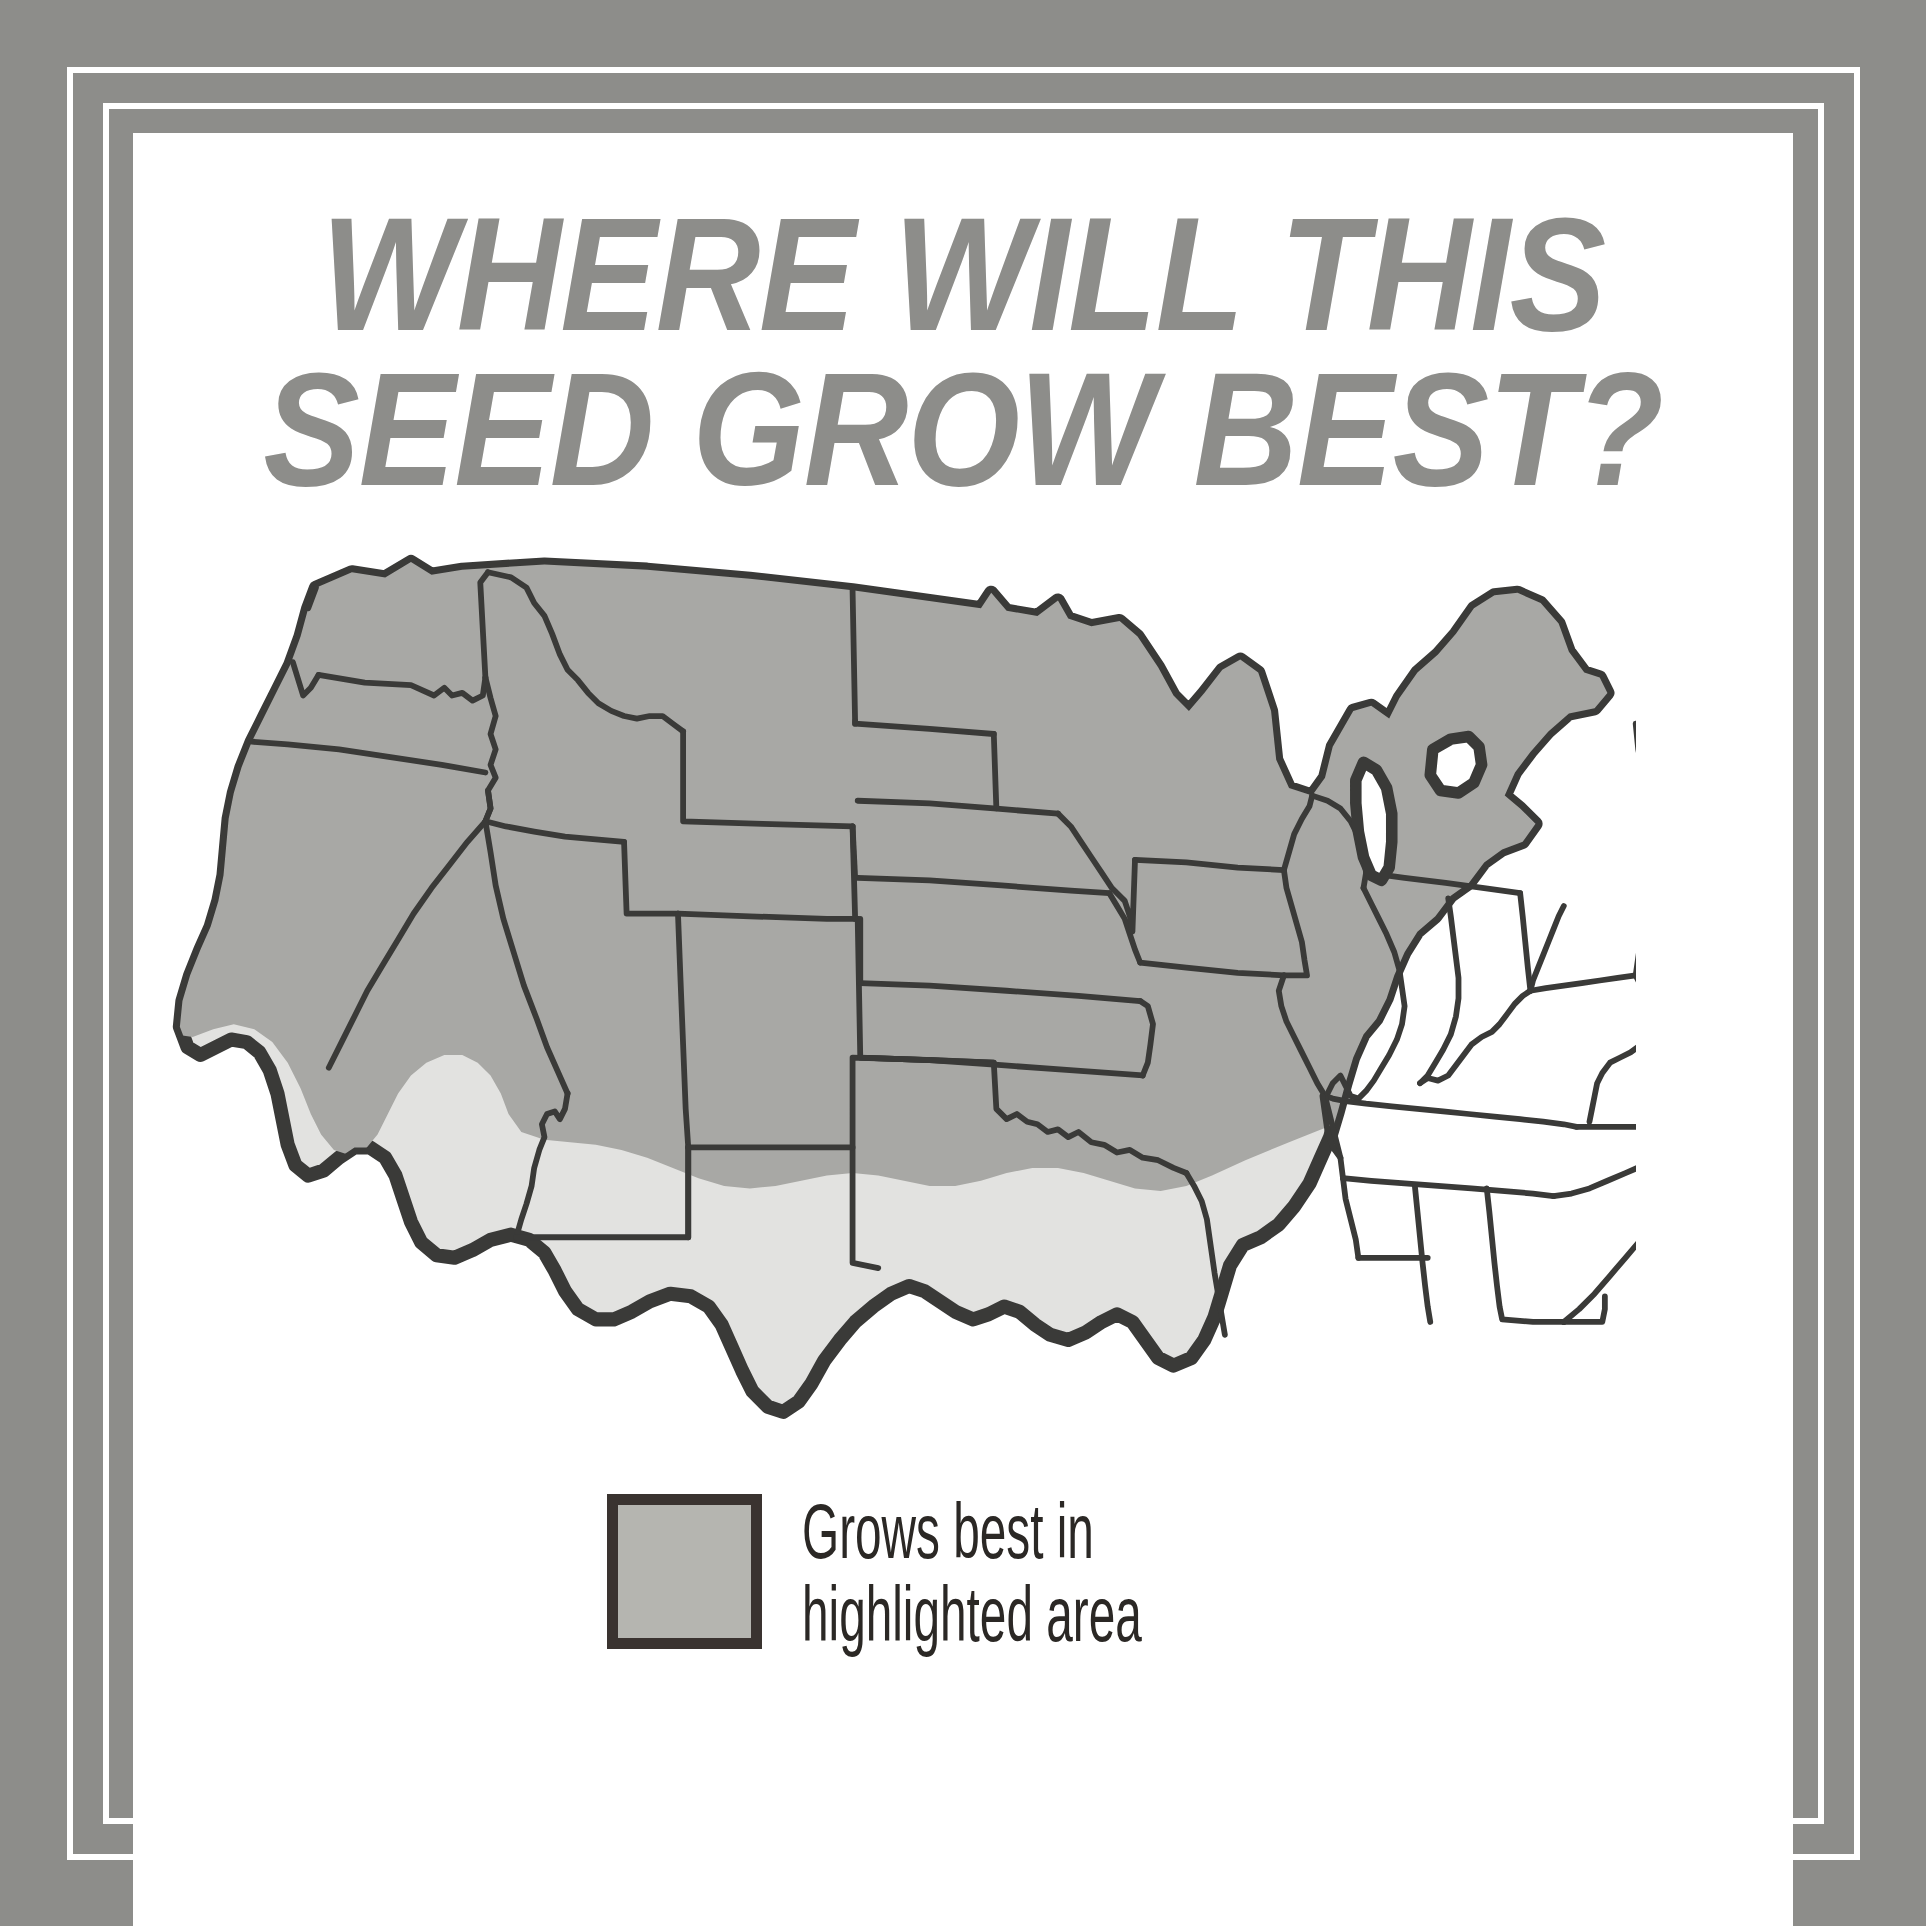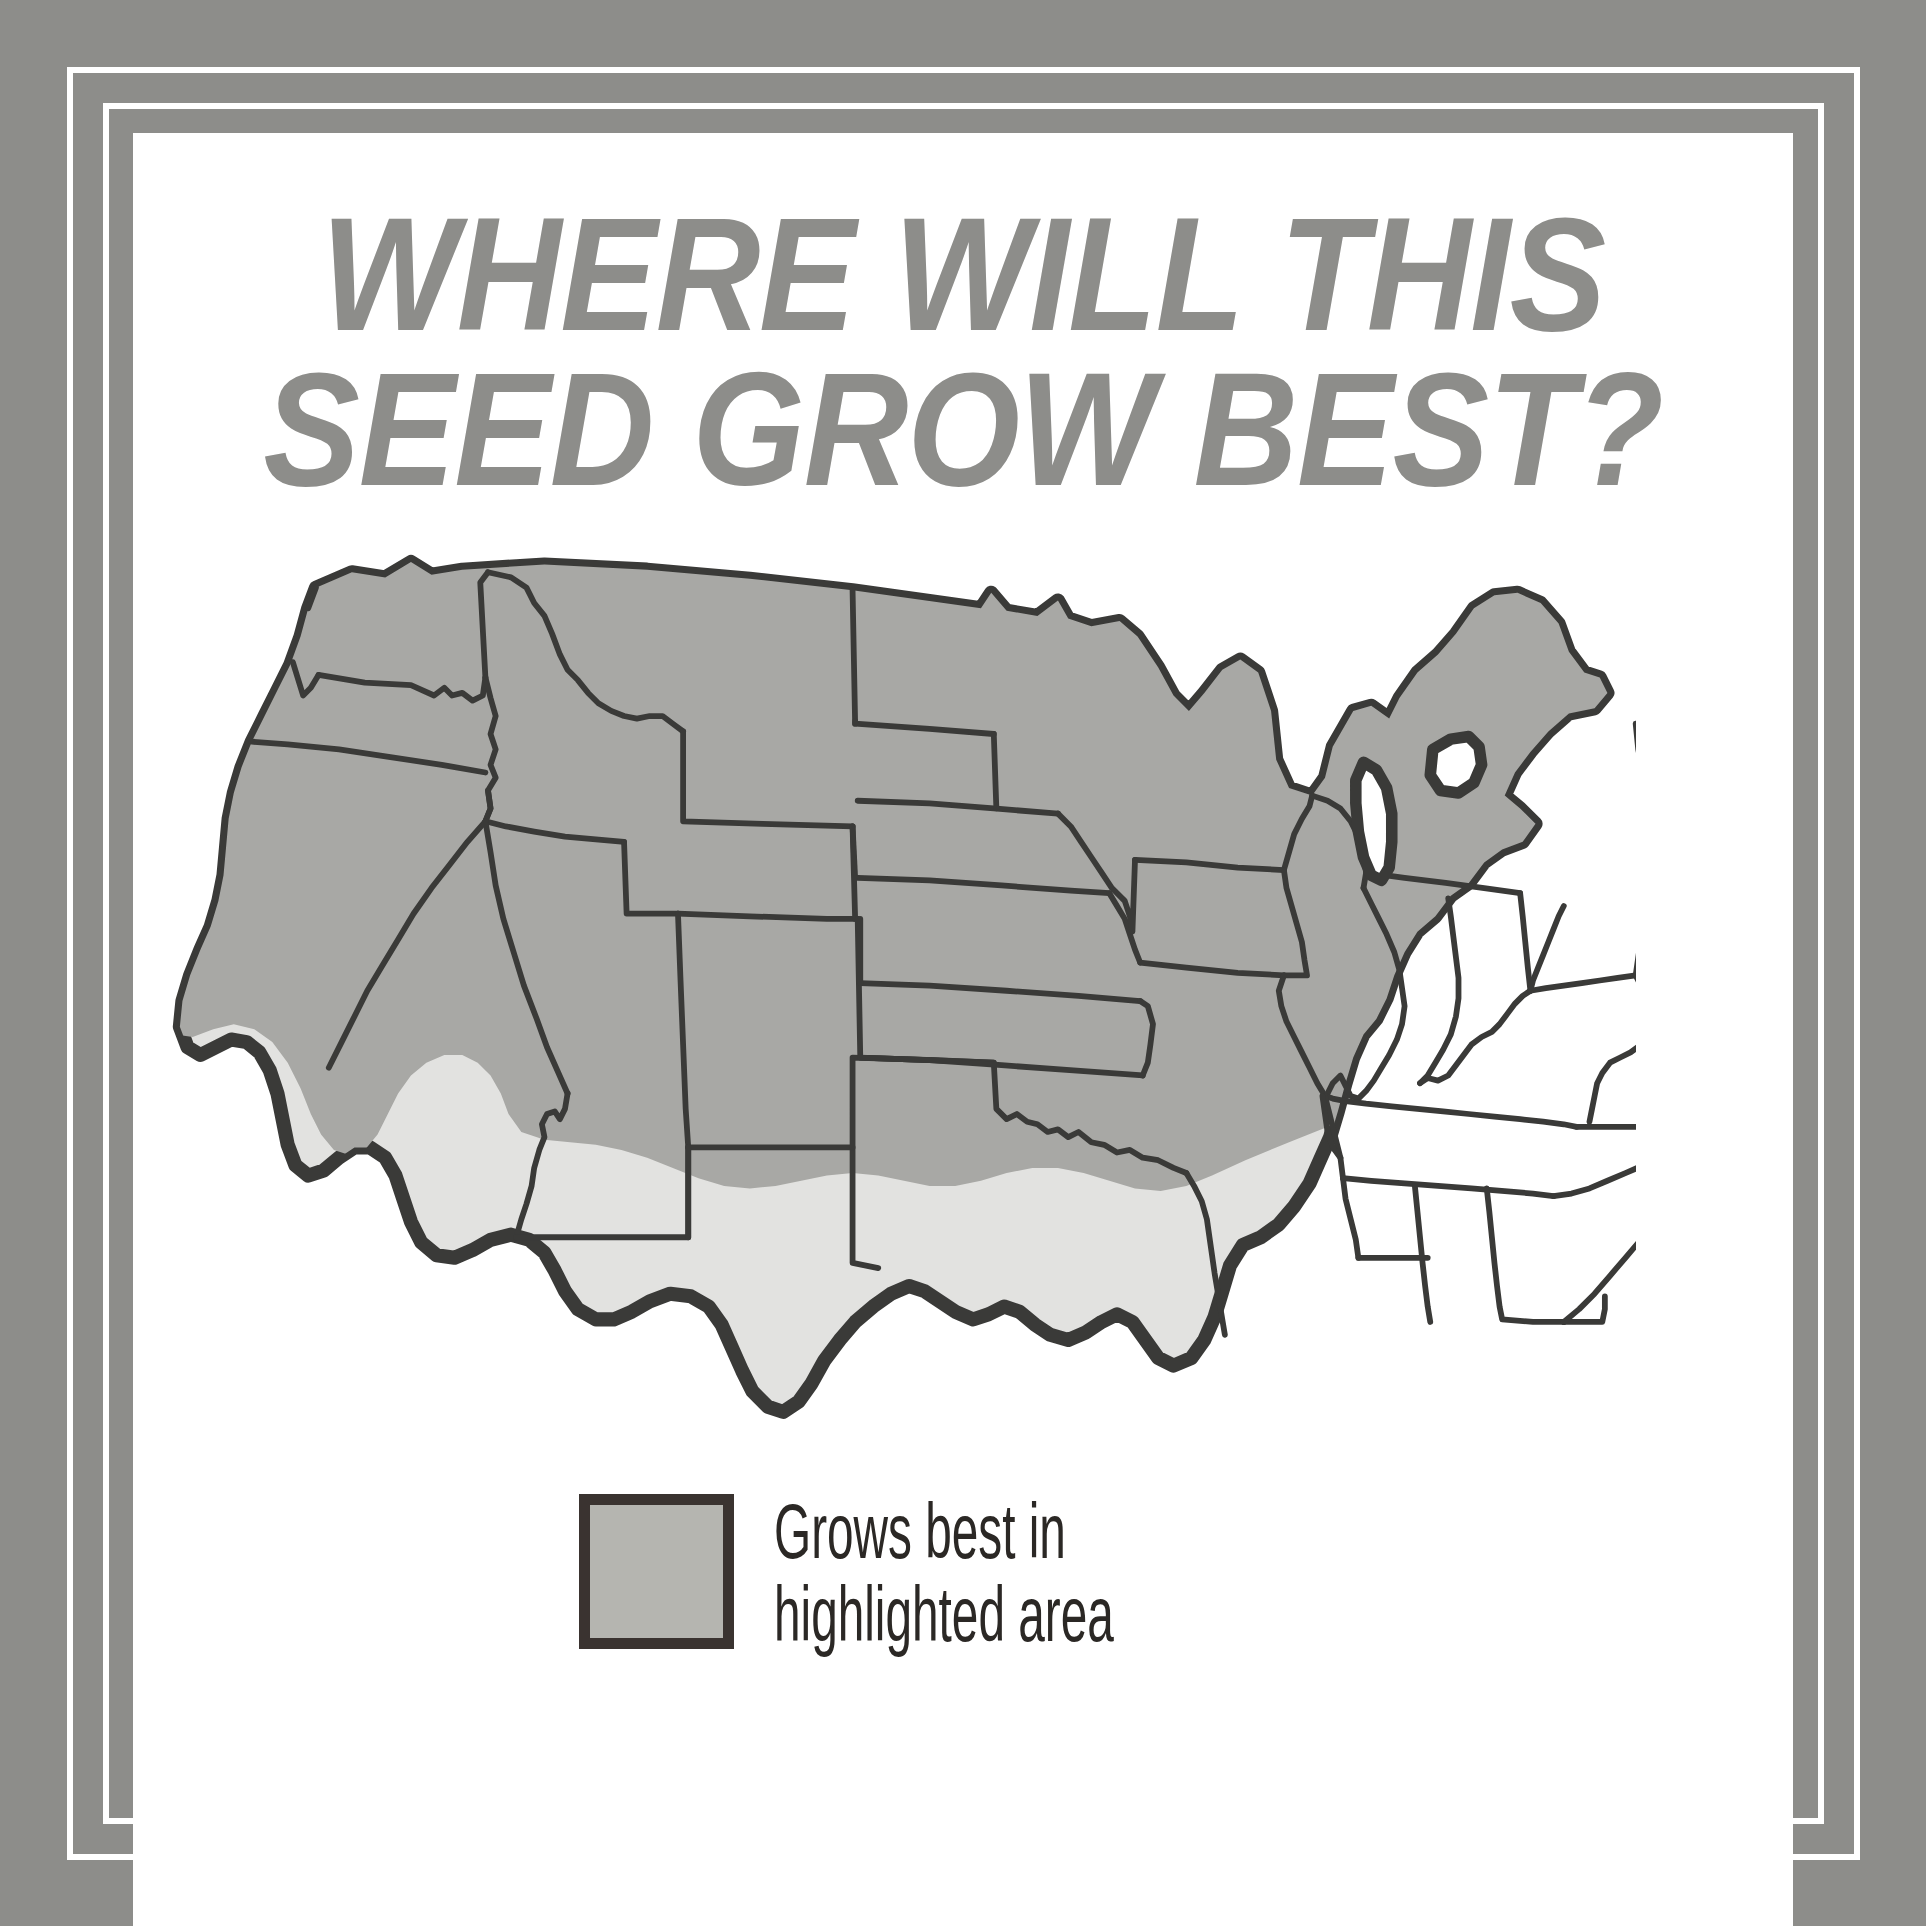"Grows best in" .legend { left: 446px -> 474px }
